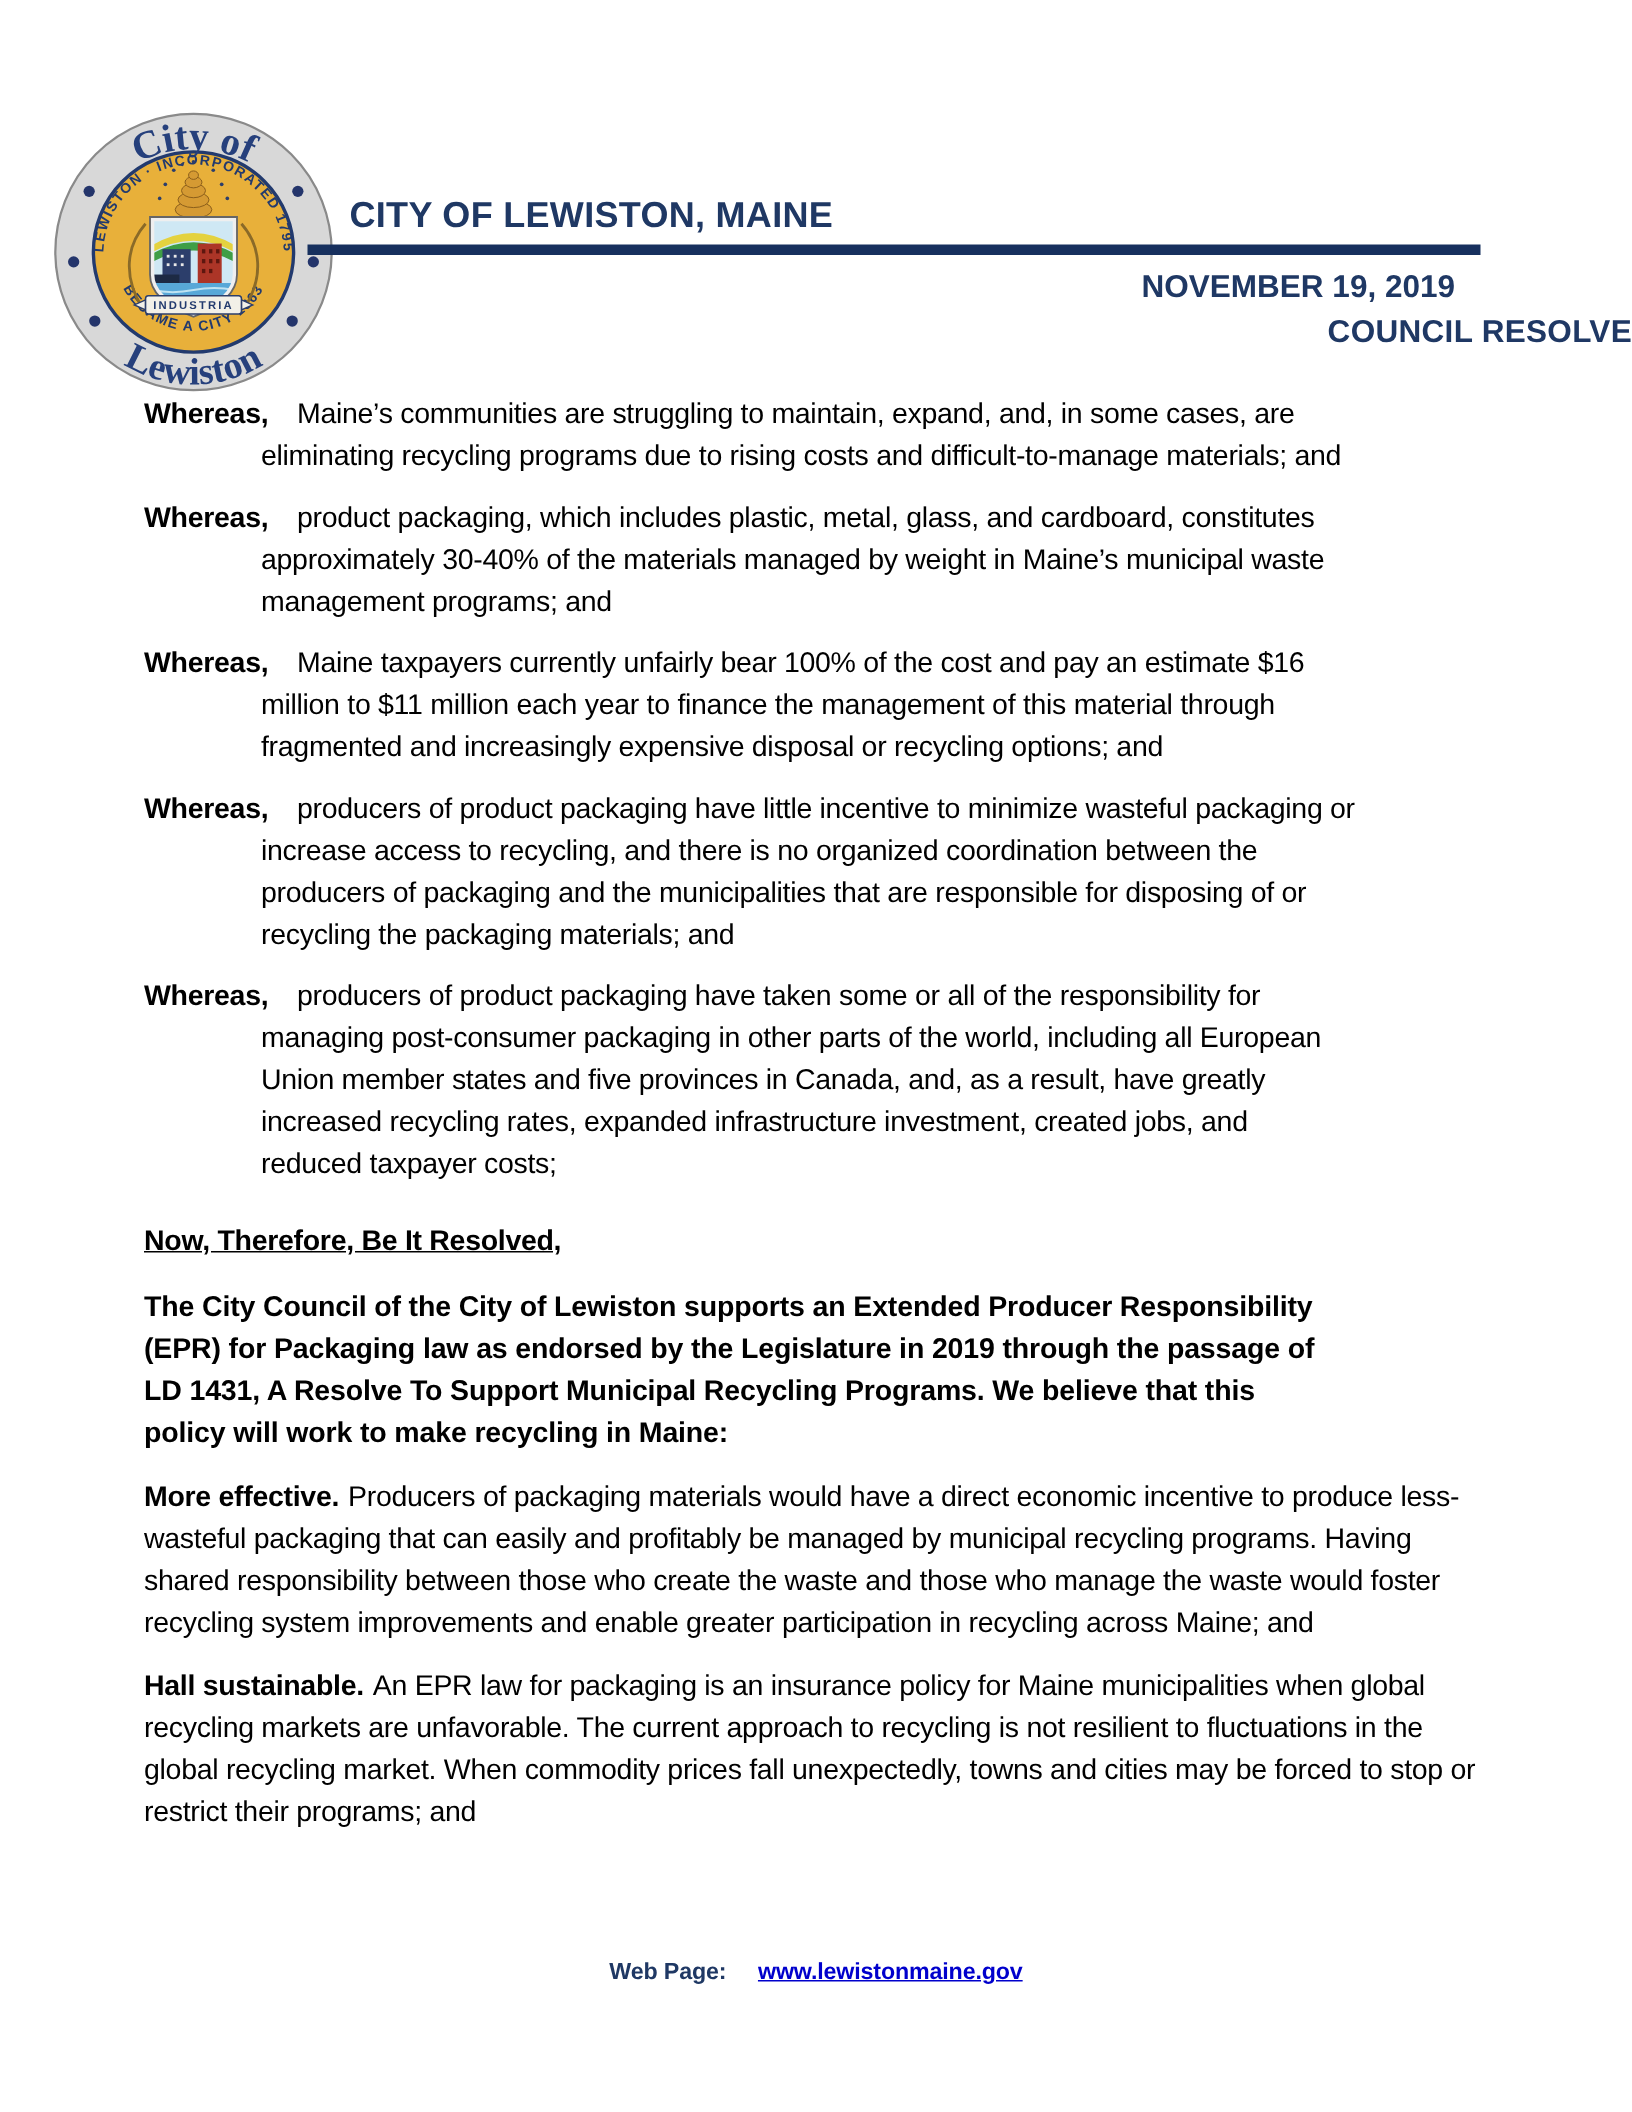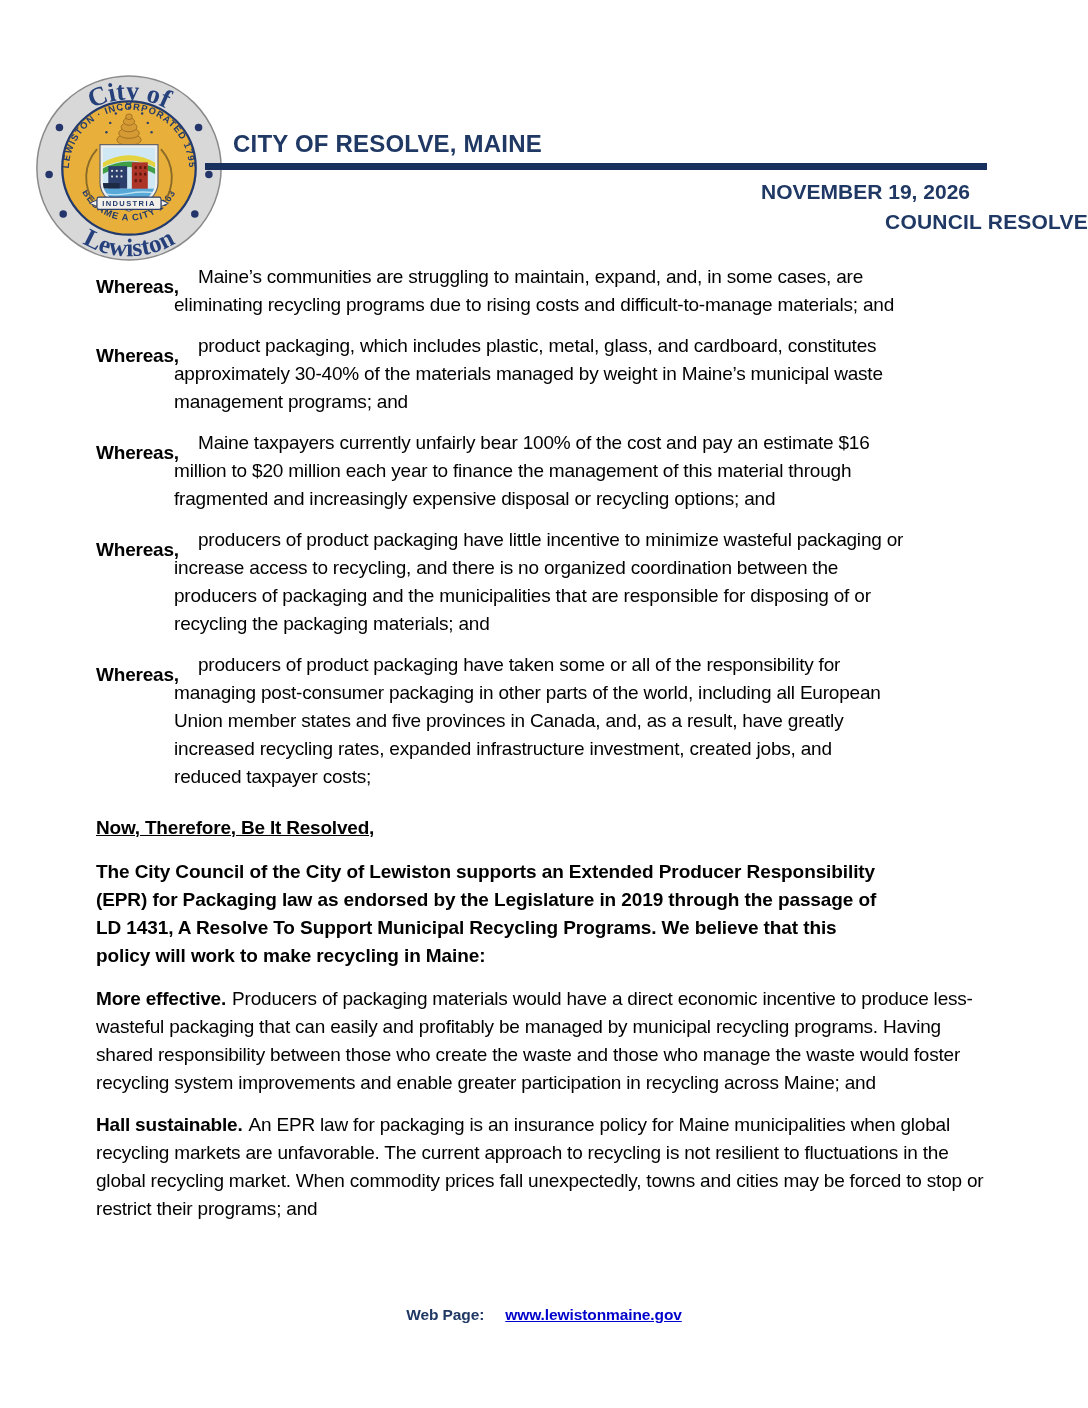"CITY OF RESOLVE, MAINE" div.org-title { text: RESOLVE -> LEWISTON }
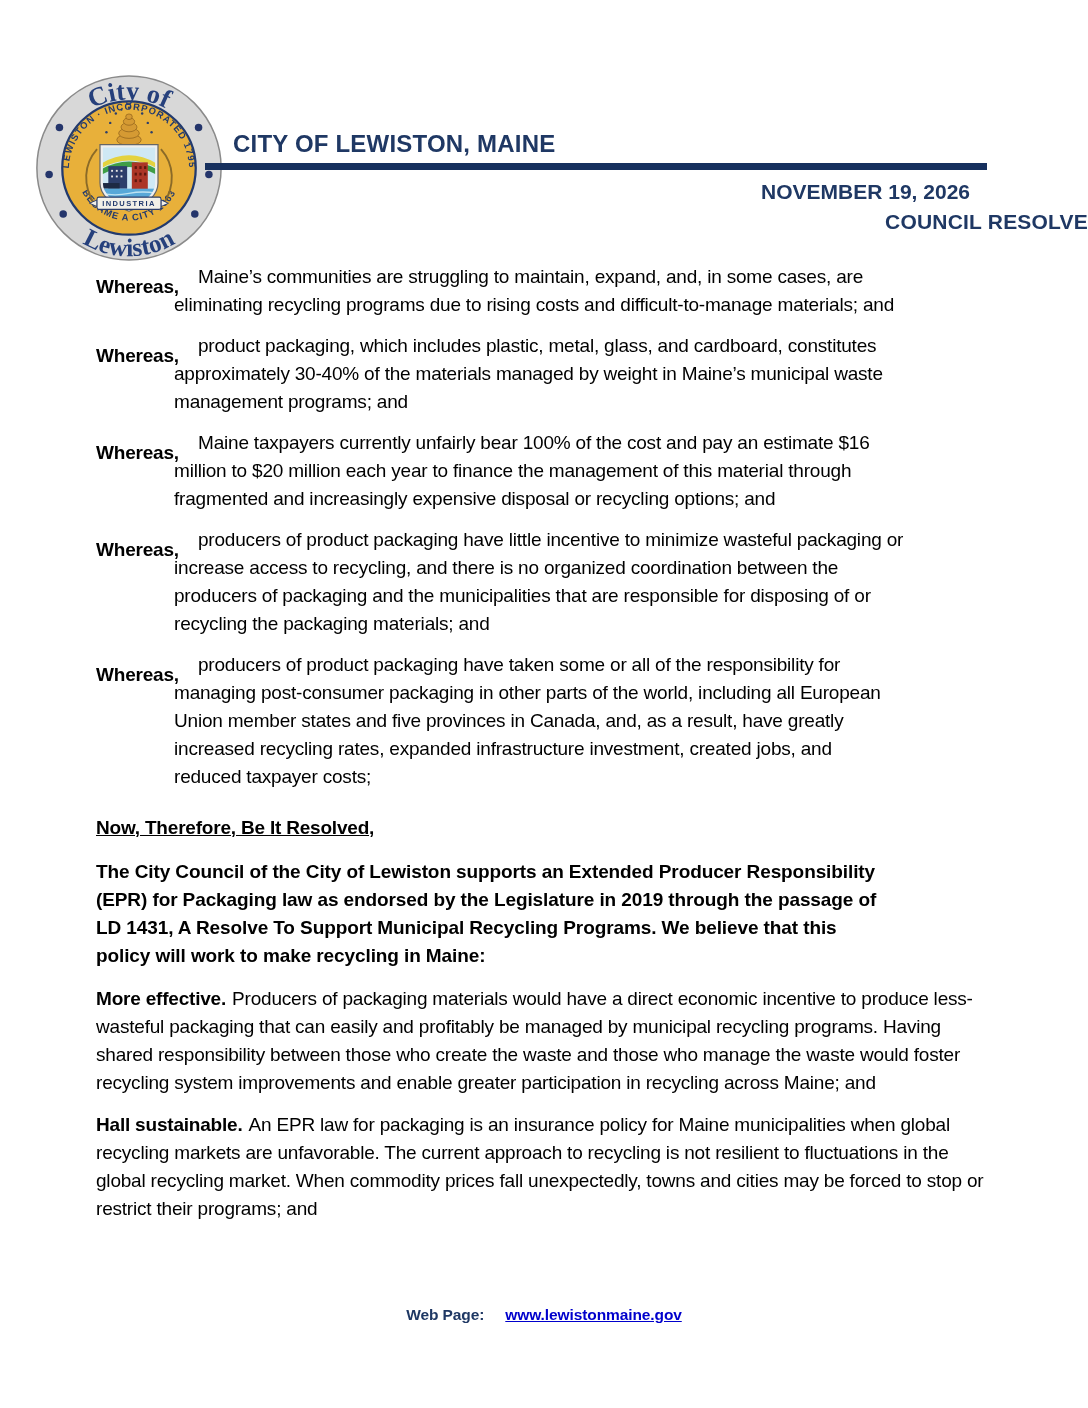"NOVEMBER 19, 2026" div.header-date { text: 2026 -> 2019 }
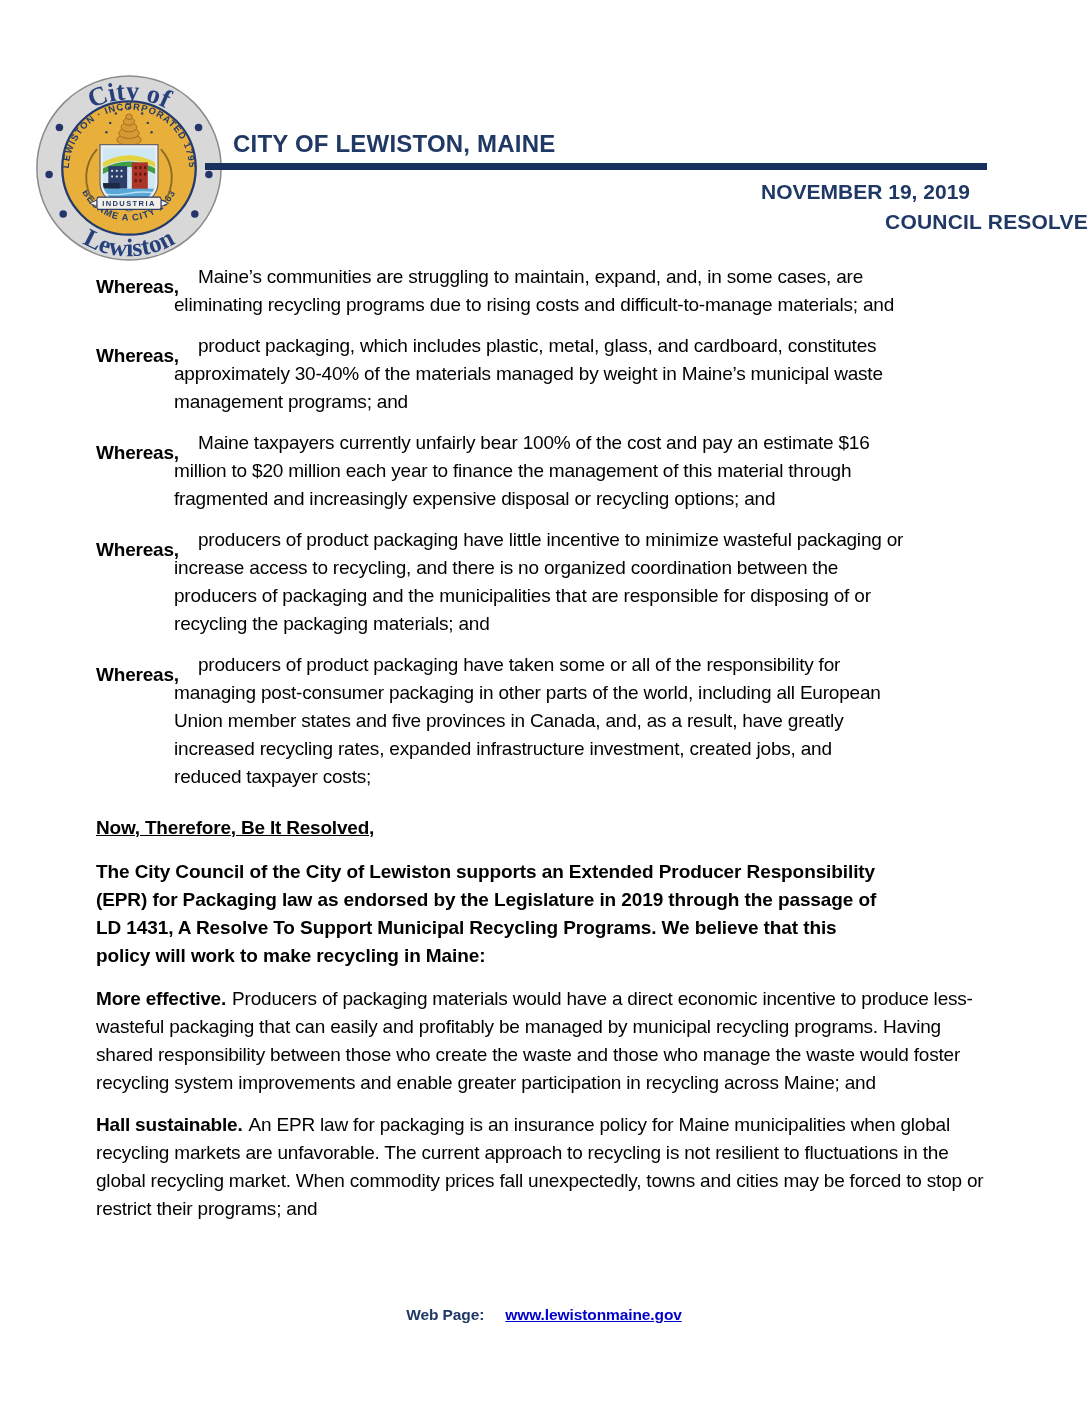"Whereas," .whereas .wlabel { margin-top: 10px -> none }
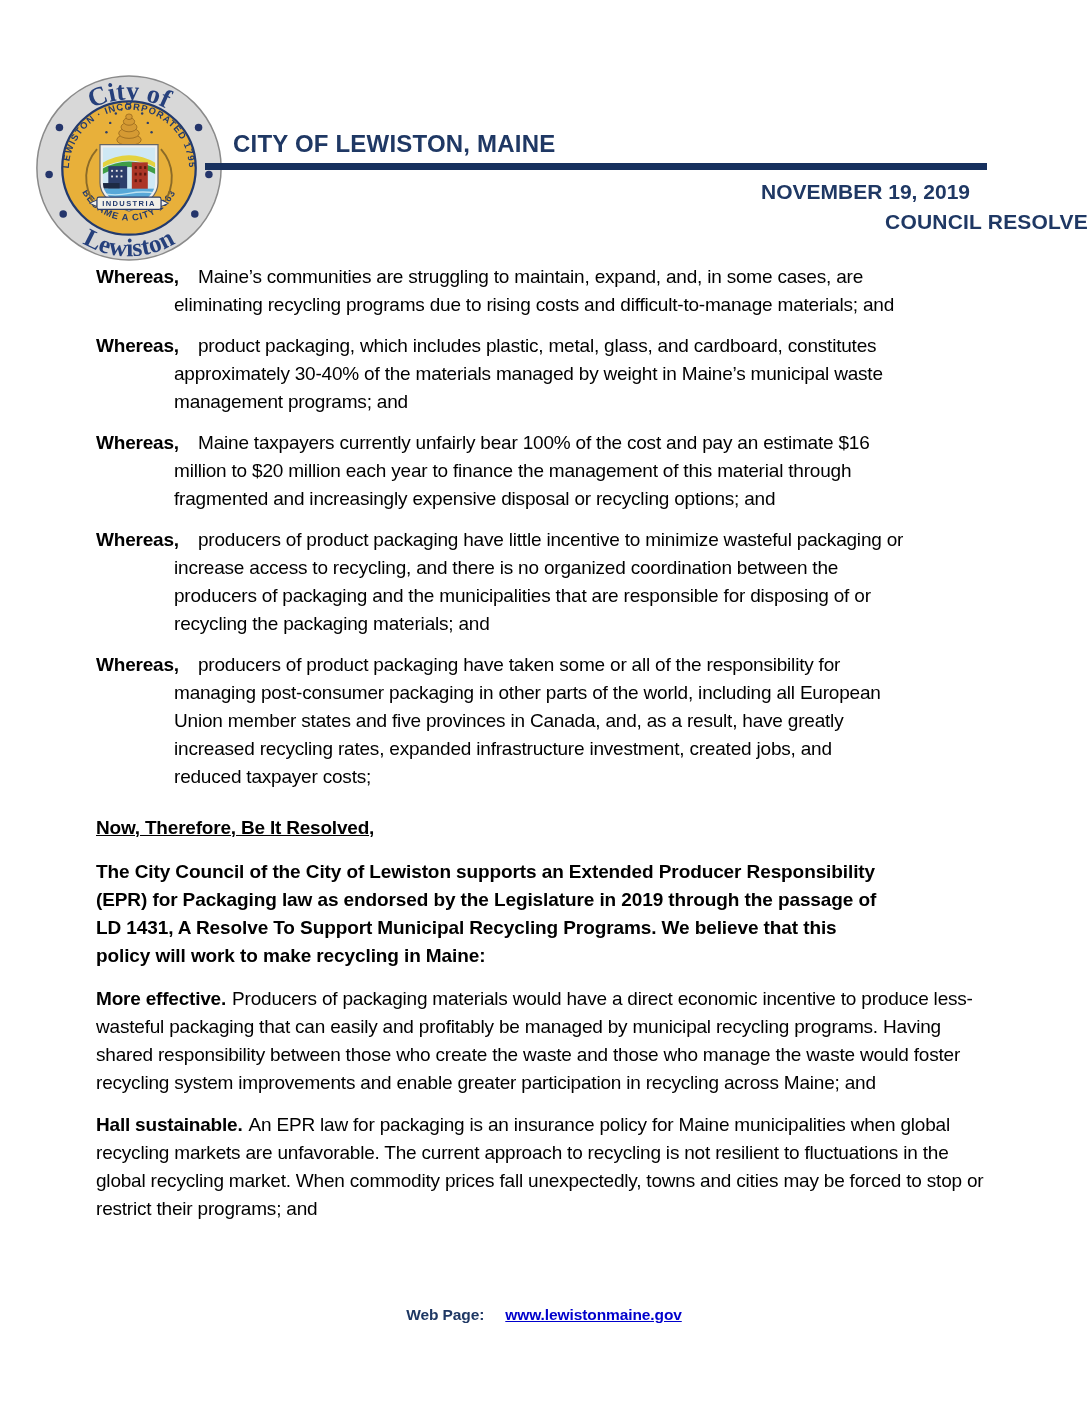"Maine taxpayers currently unfairly bear" span.wbody { text: $20 -> $11 }
